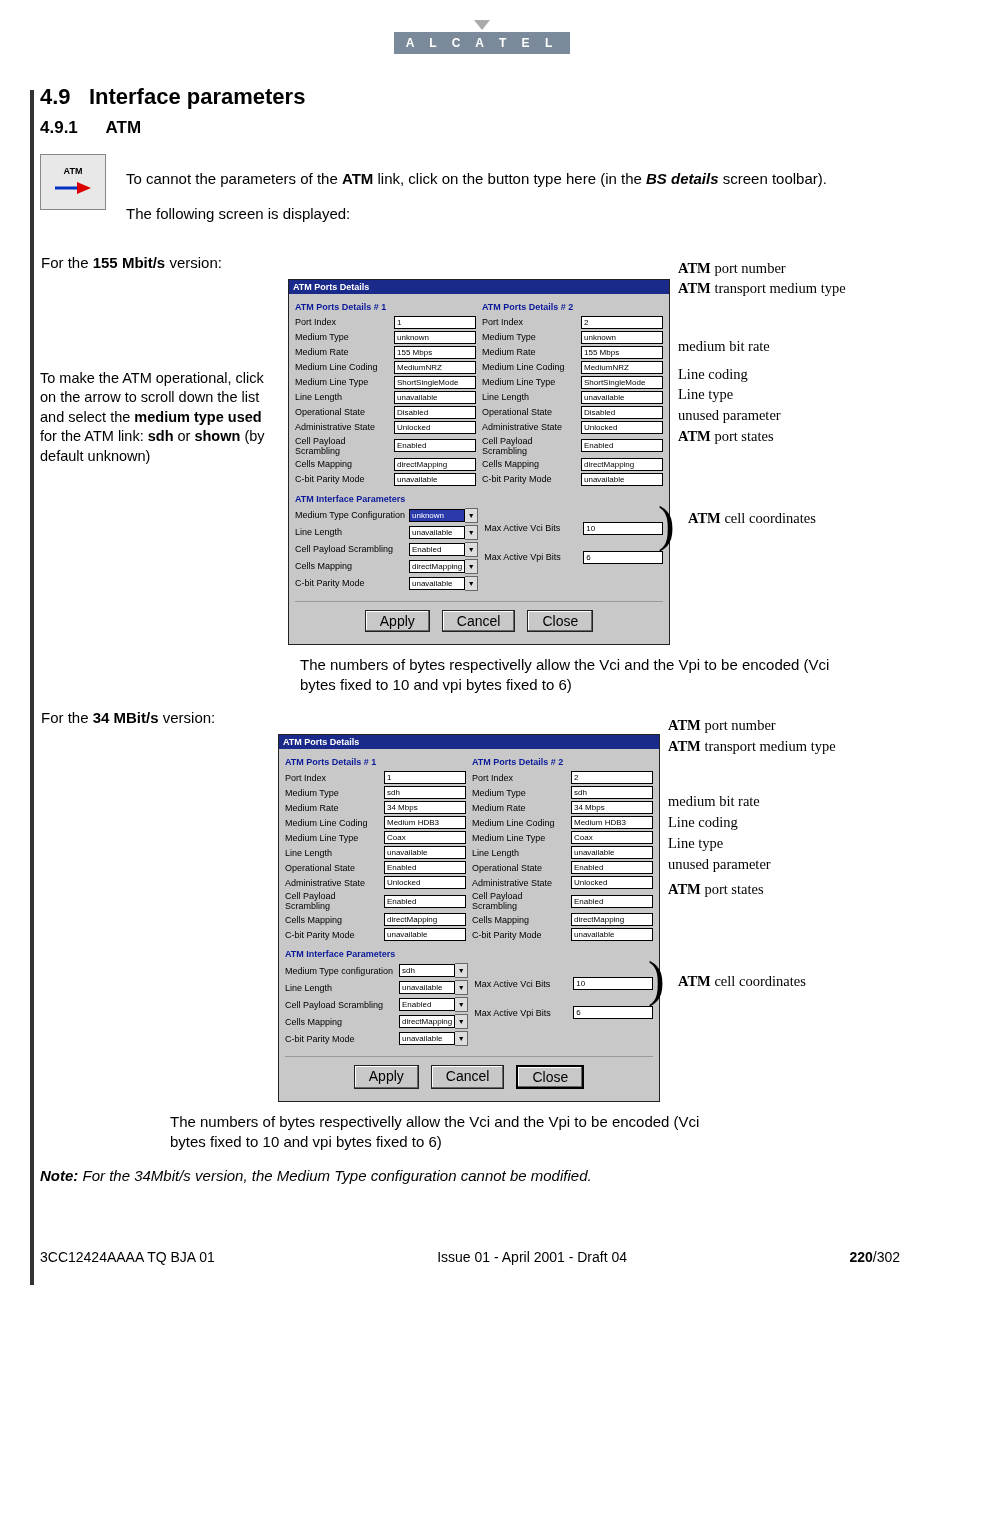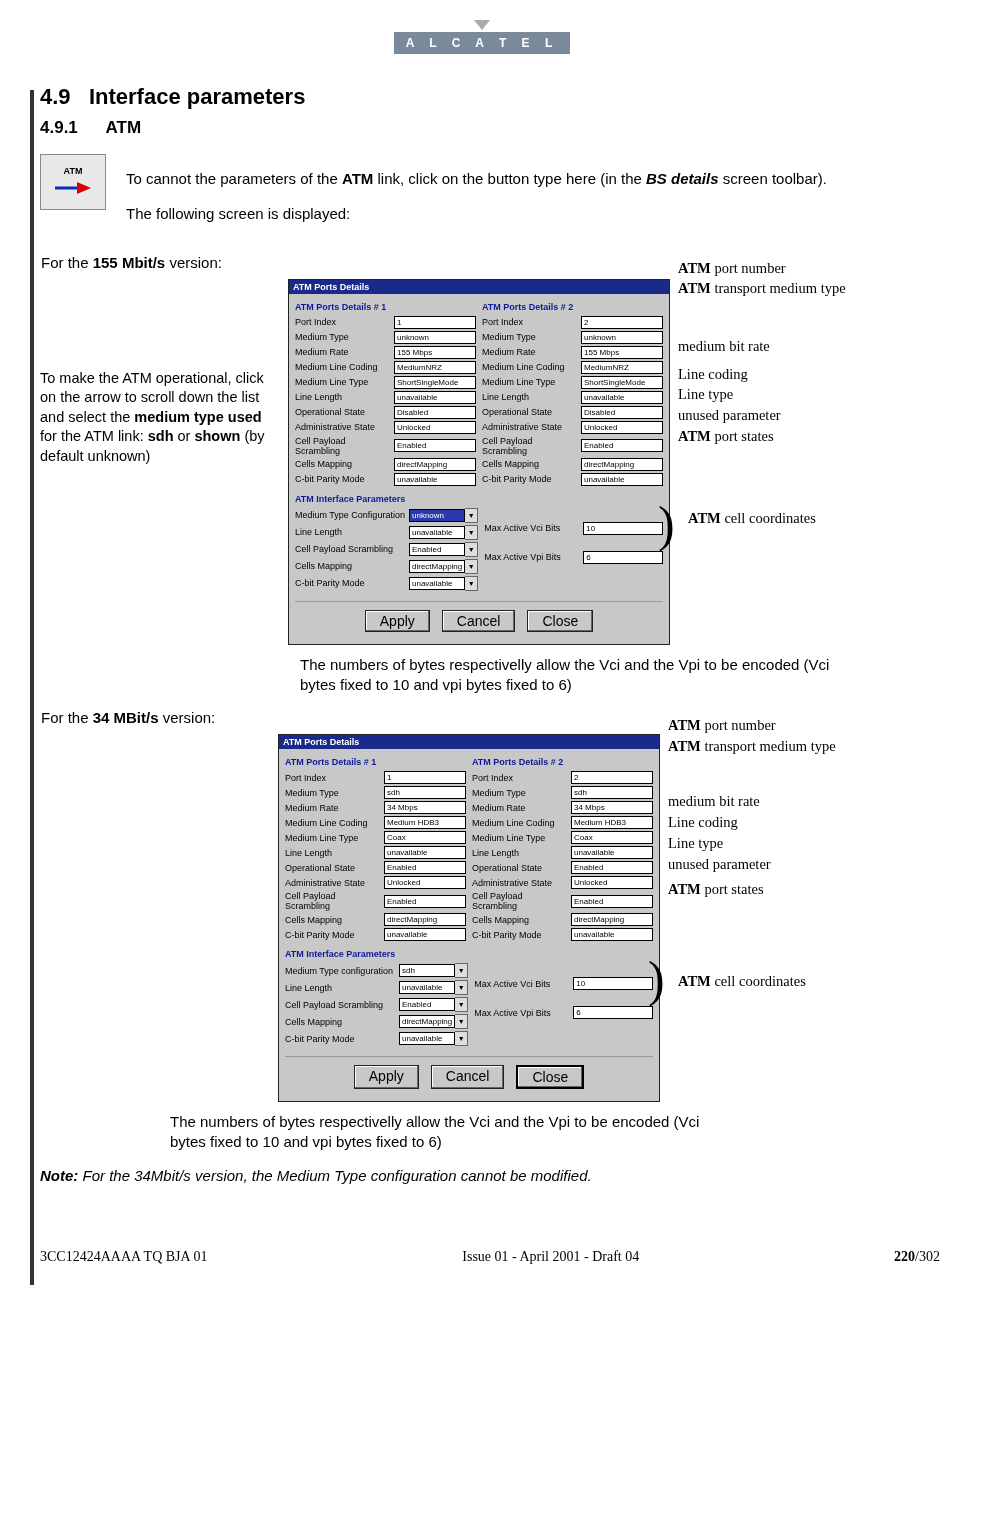"3CC12424AAAA TQ BJA 01" .footer { font-family: Liberation Serif, serif -> none; padding: 30px 44px 20px 40px -> 30px 84px 20px 40px }
